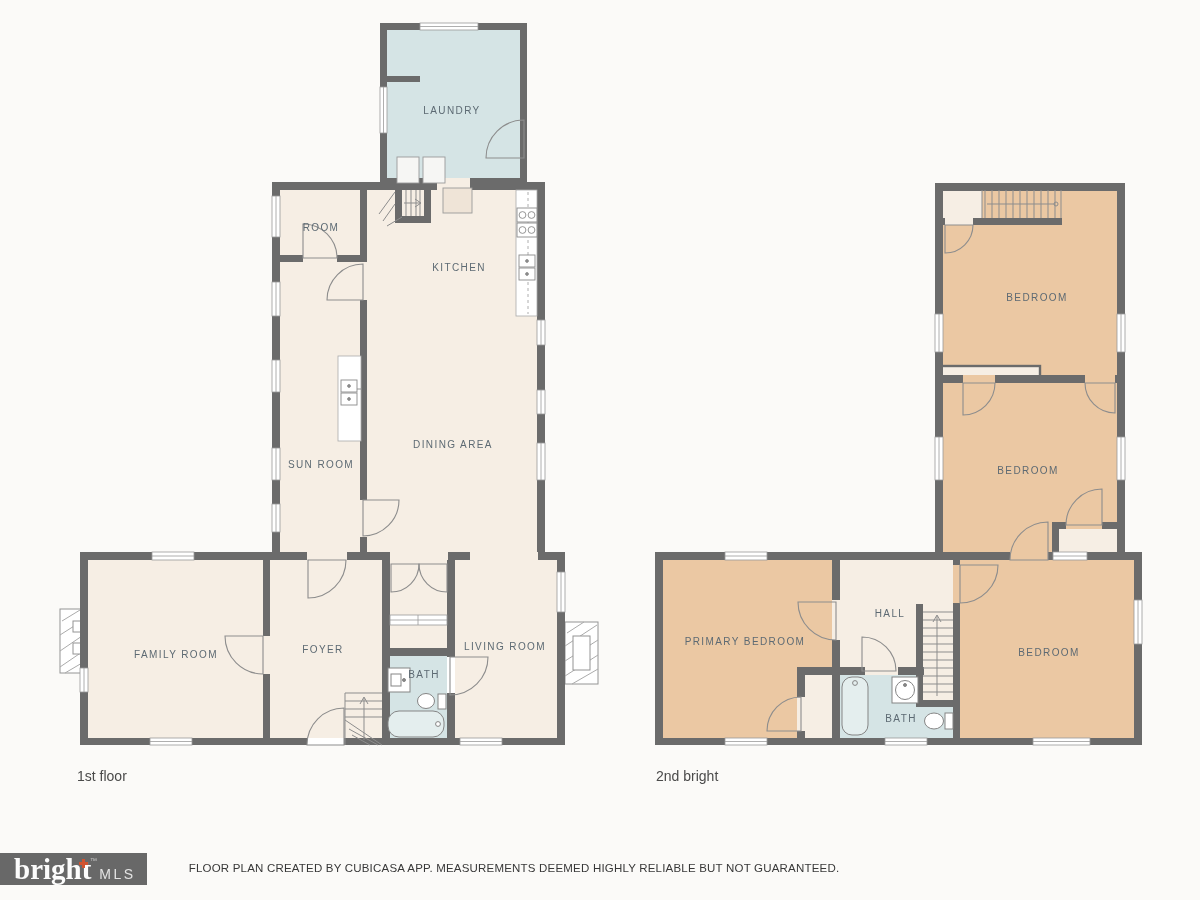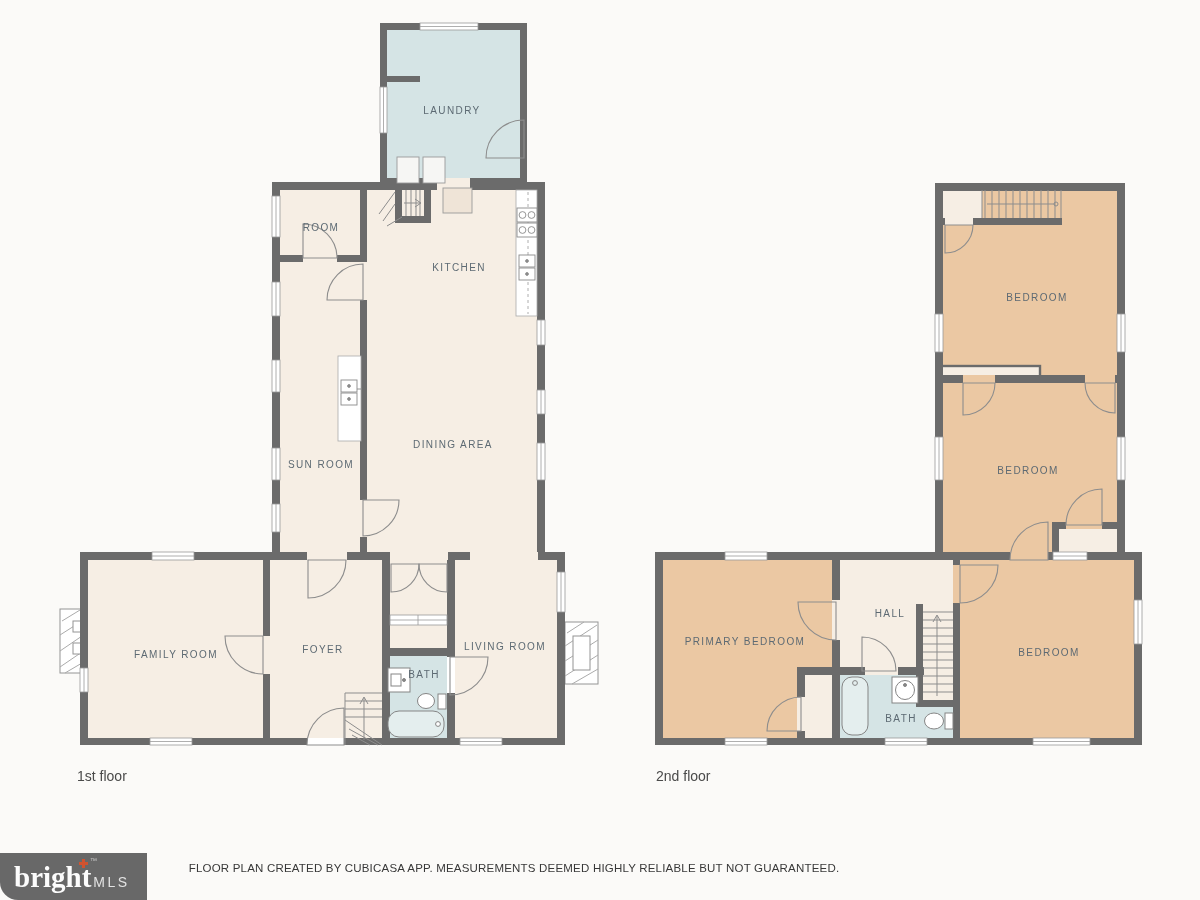"LAUNDRY" #canvas { border-radius: 18px -> none }
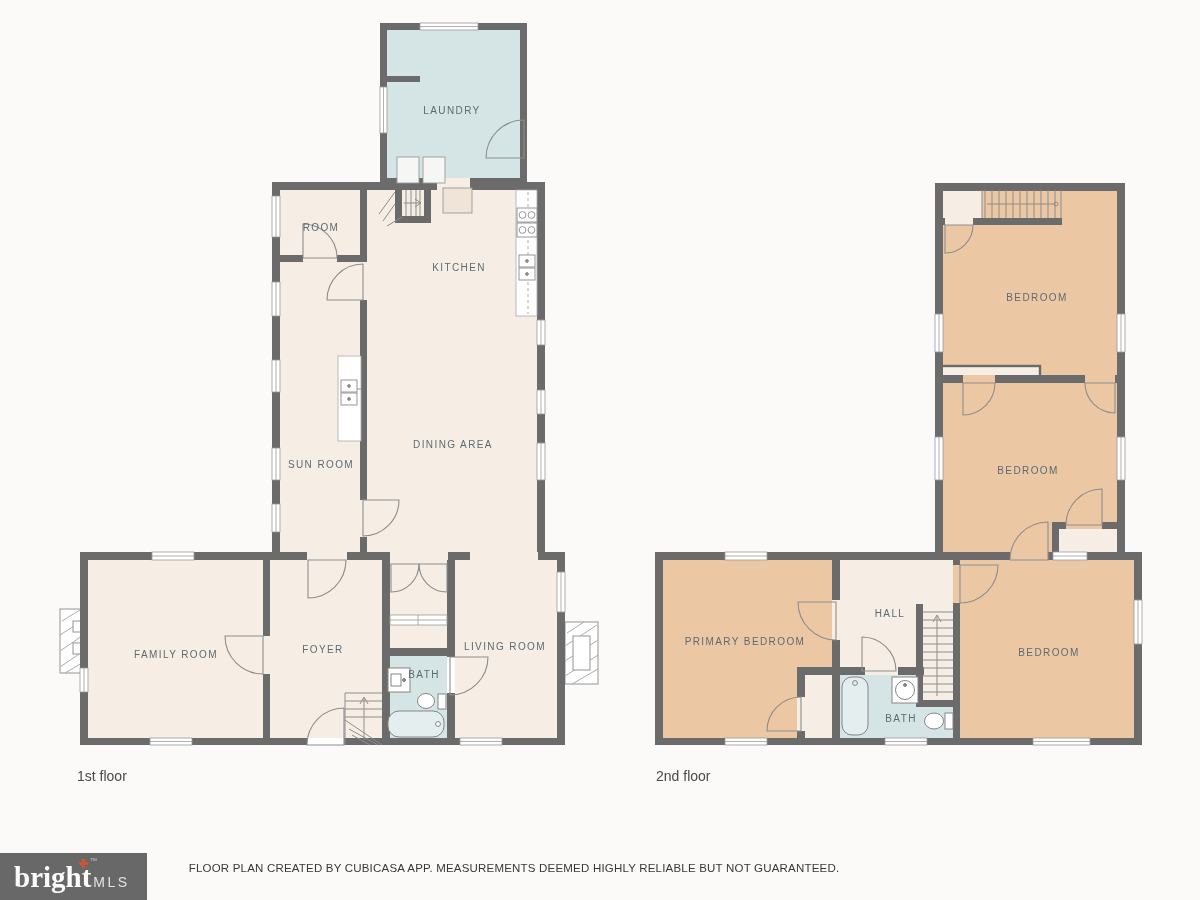"2nd floor" div.floor-caption { text: floor -> bright }
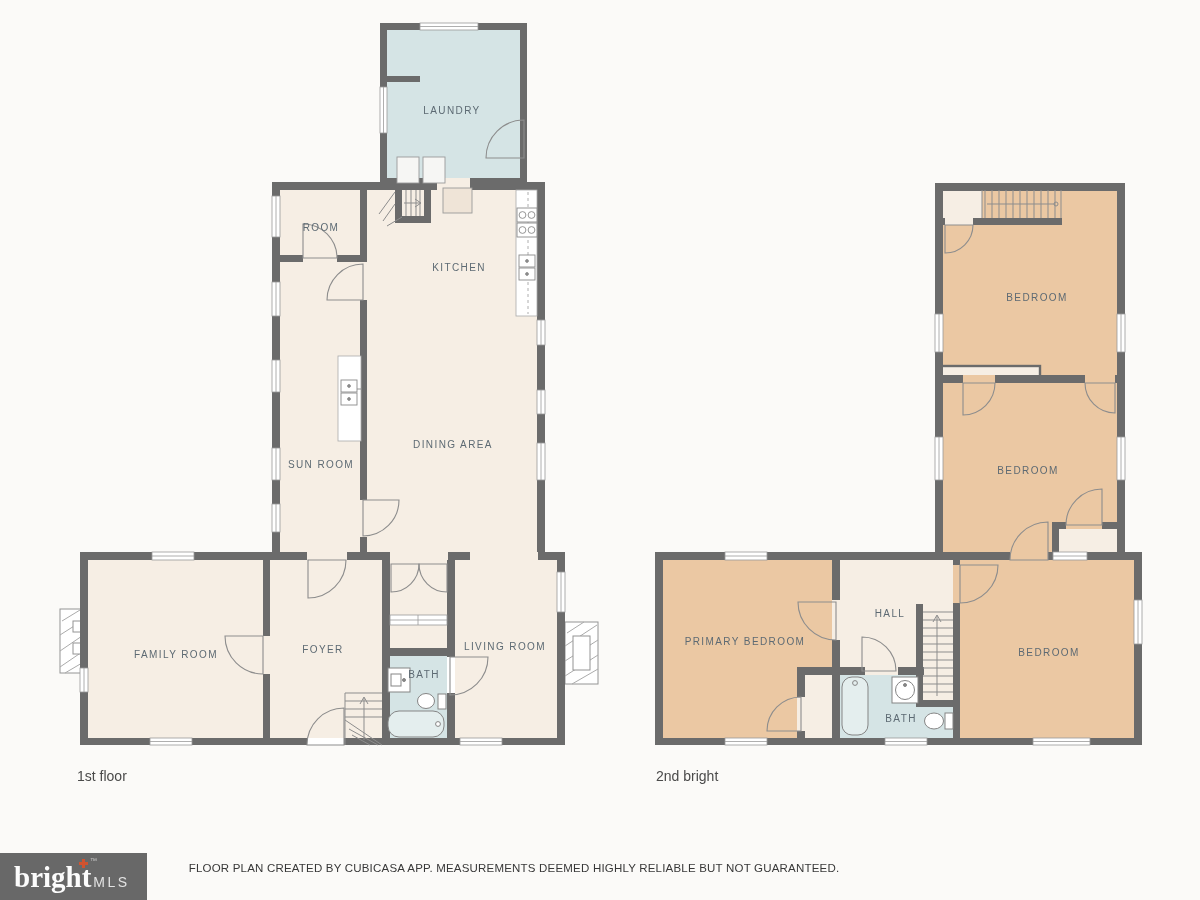"bright" #logo { height: 48px -> 32px }
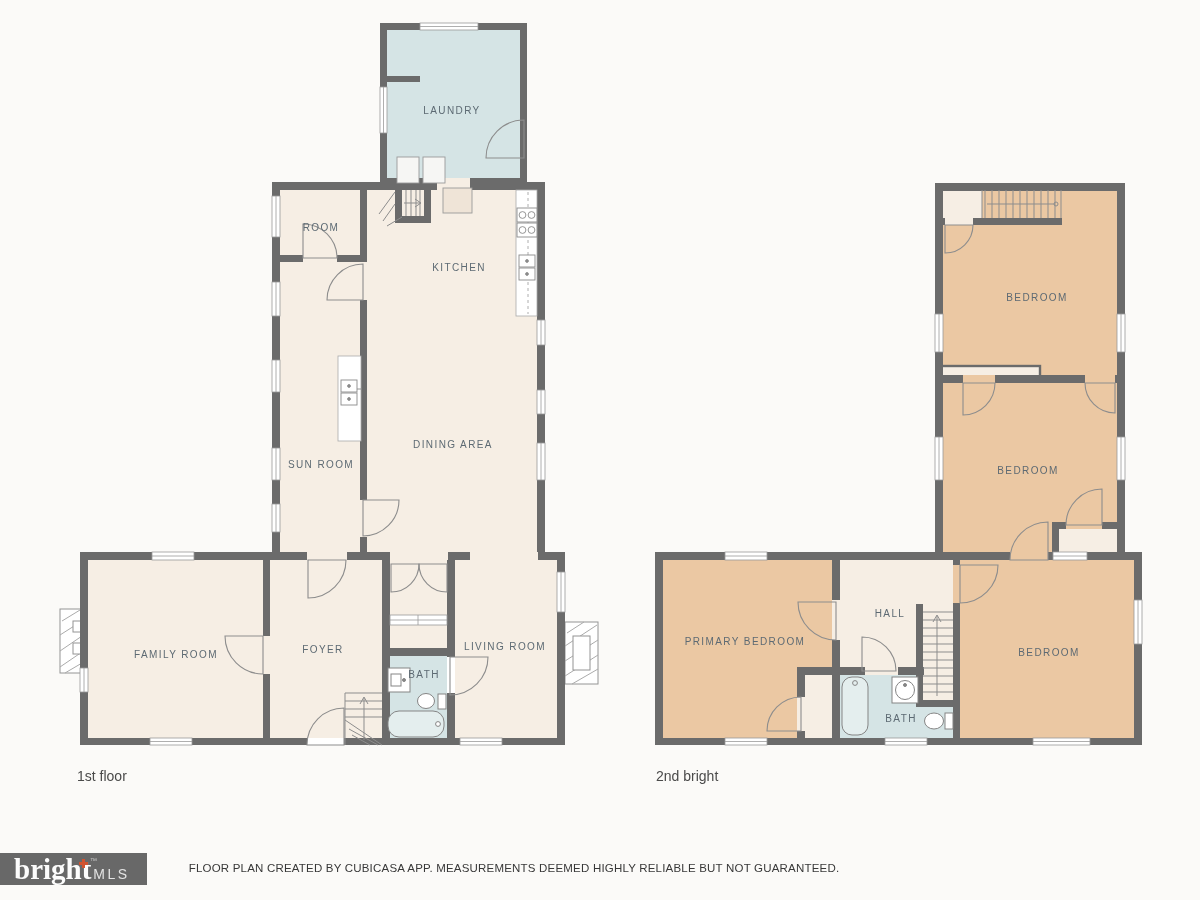"MLS" #logo .mls { margin-left: 2px -> 8px }
